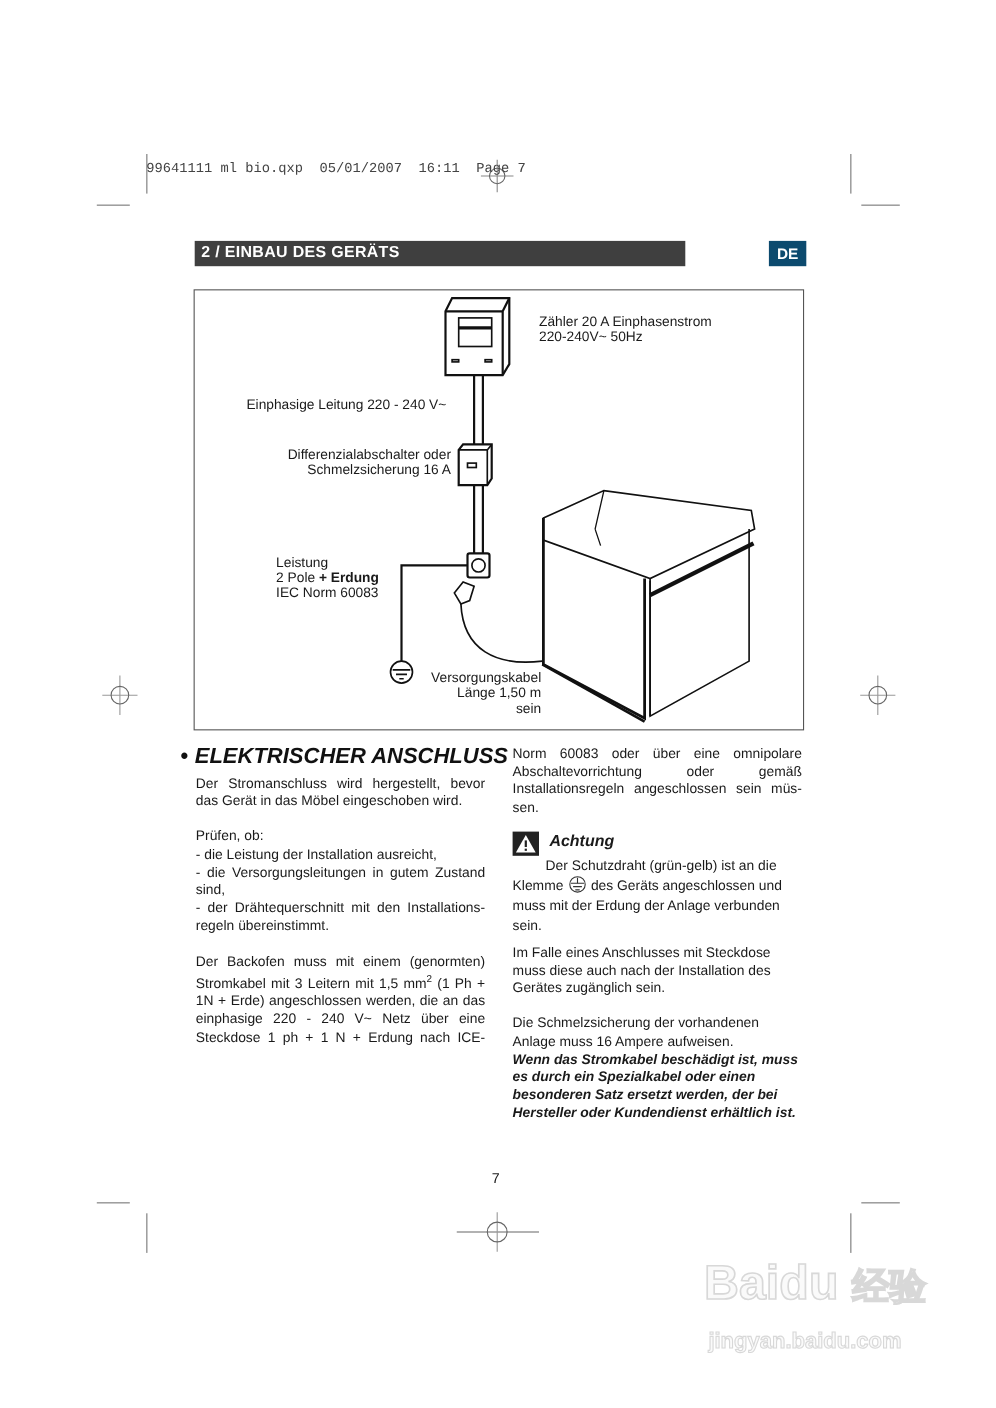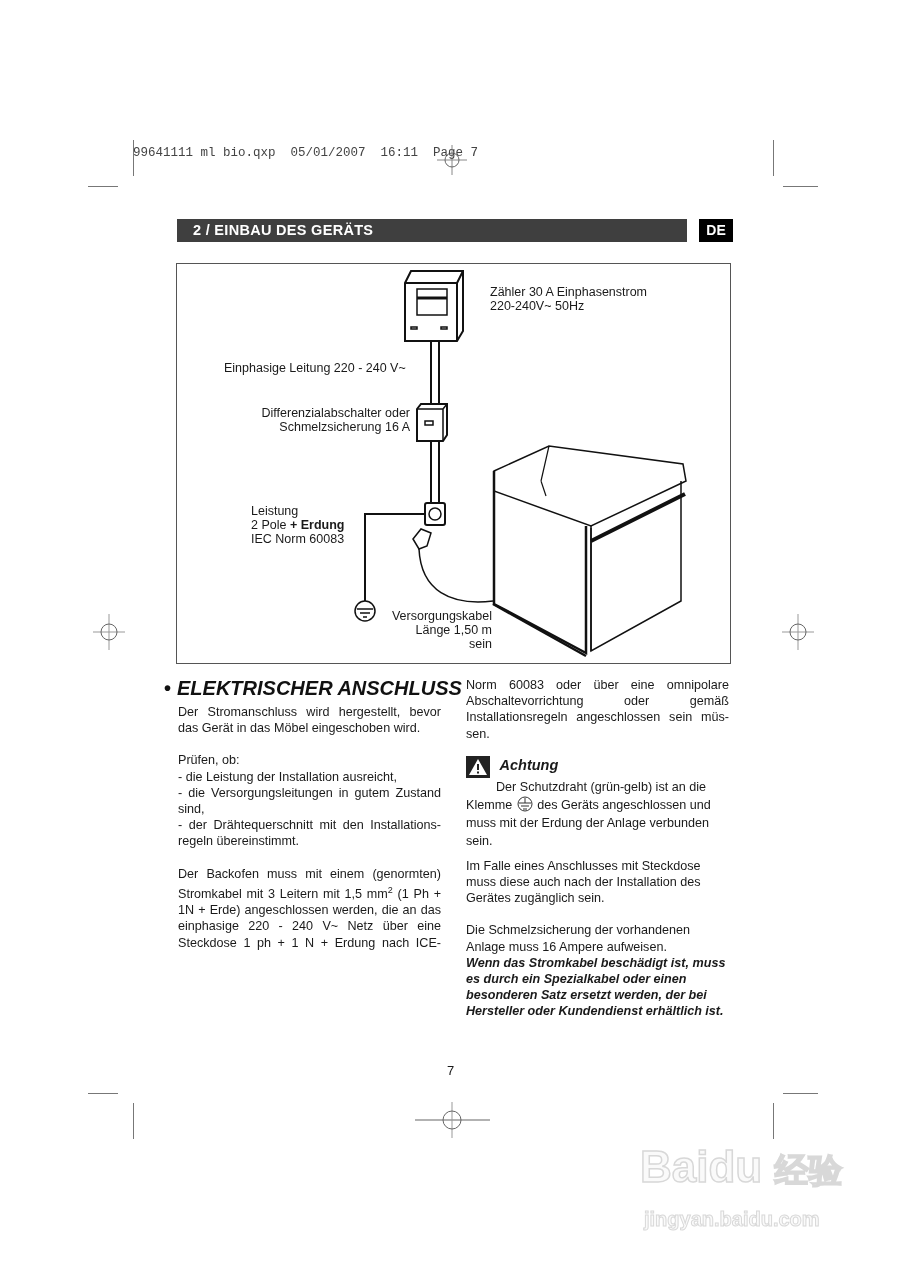"2 / EINBAU DES GERÄTS" .header-bar { padding-left: 16px -> 6px; width: 510px -> 446px }
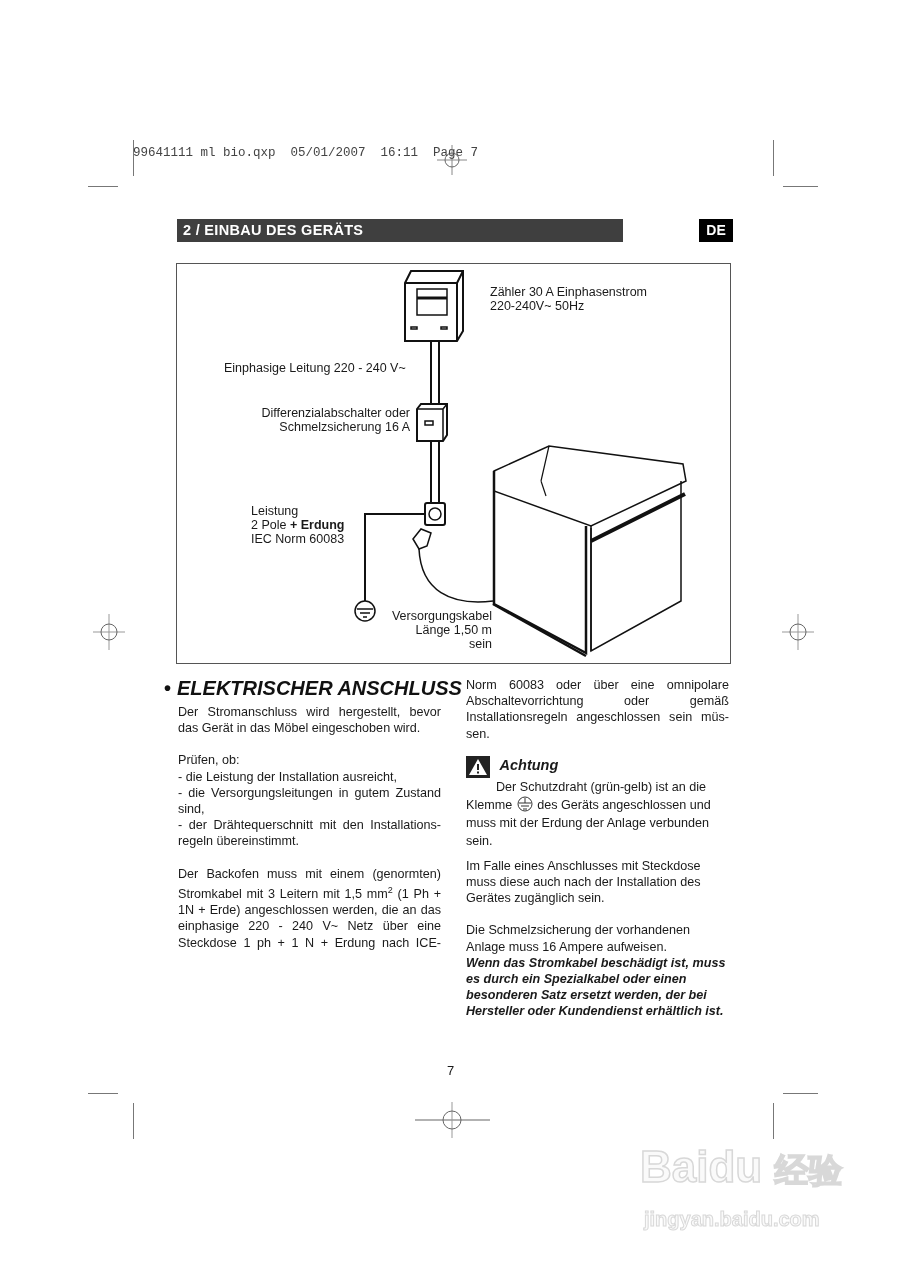"DE" .lang-badge { background: #000000 -> #0c4a6e }
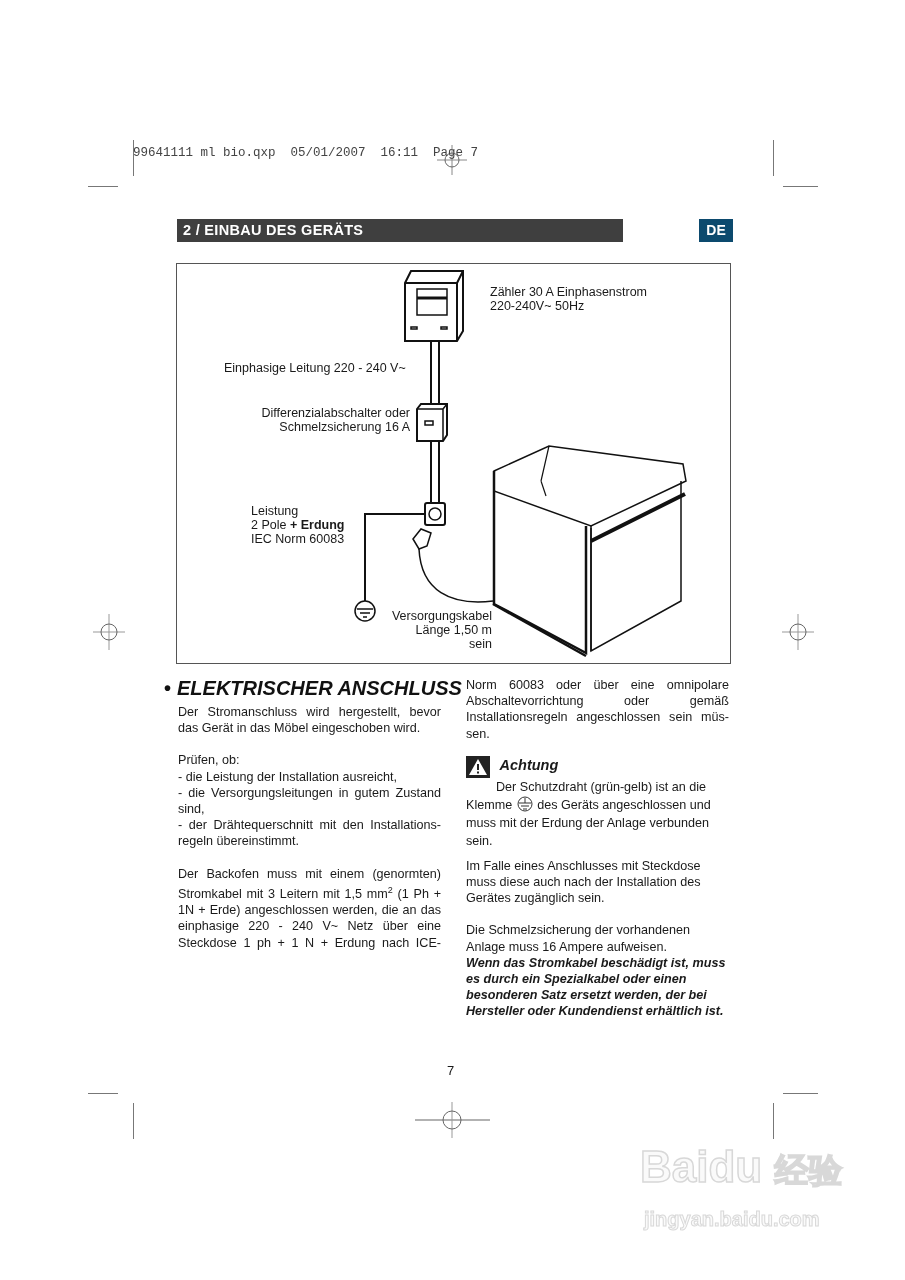"Zähler 30 A Einphasenstrom" div { text: 30 -> 20 }
